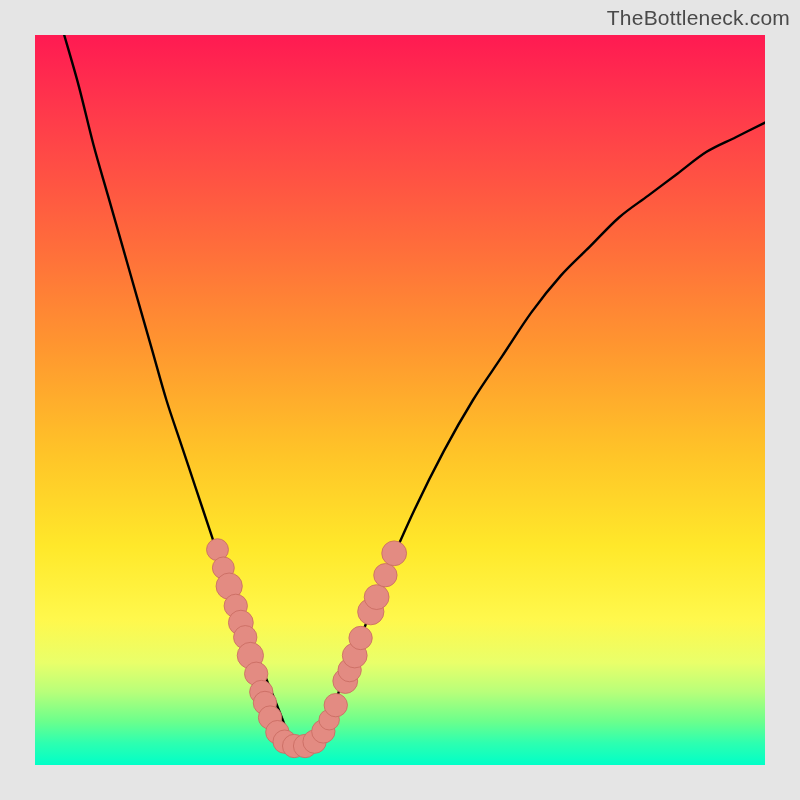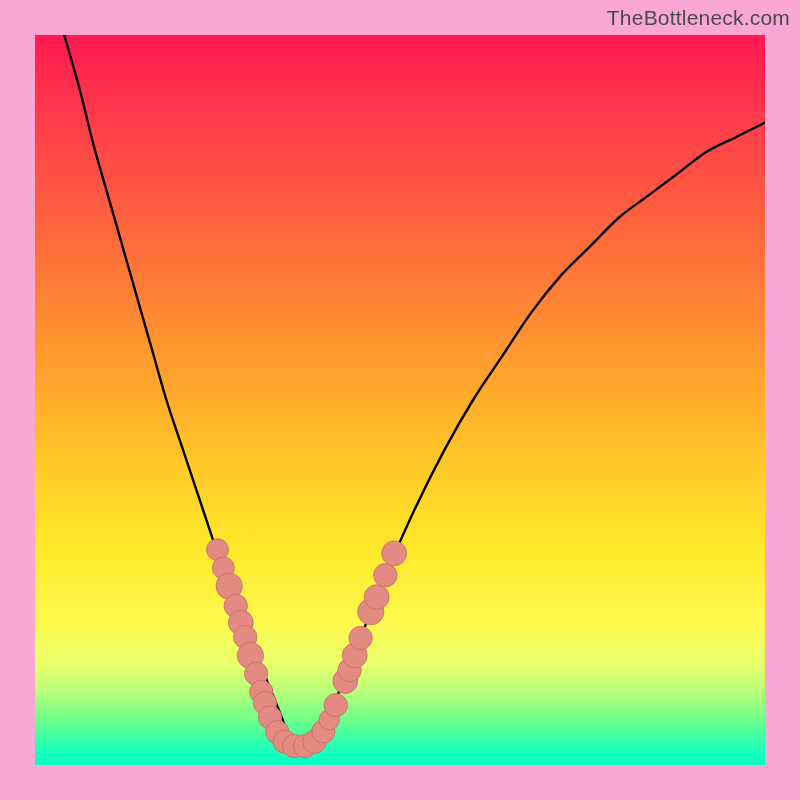"TheBottleneck.com" .frame { background: #f9a8d4 -> #e5e5e5 }
